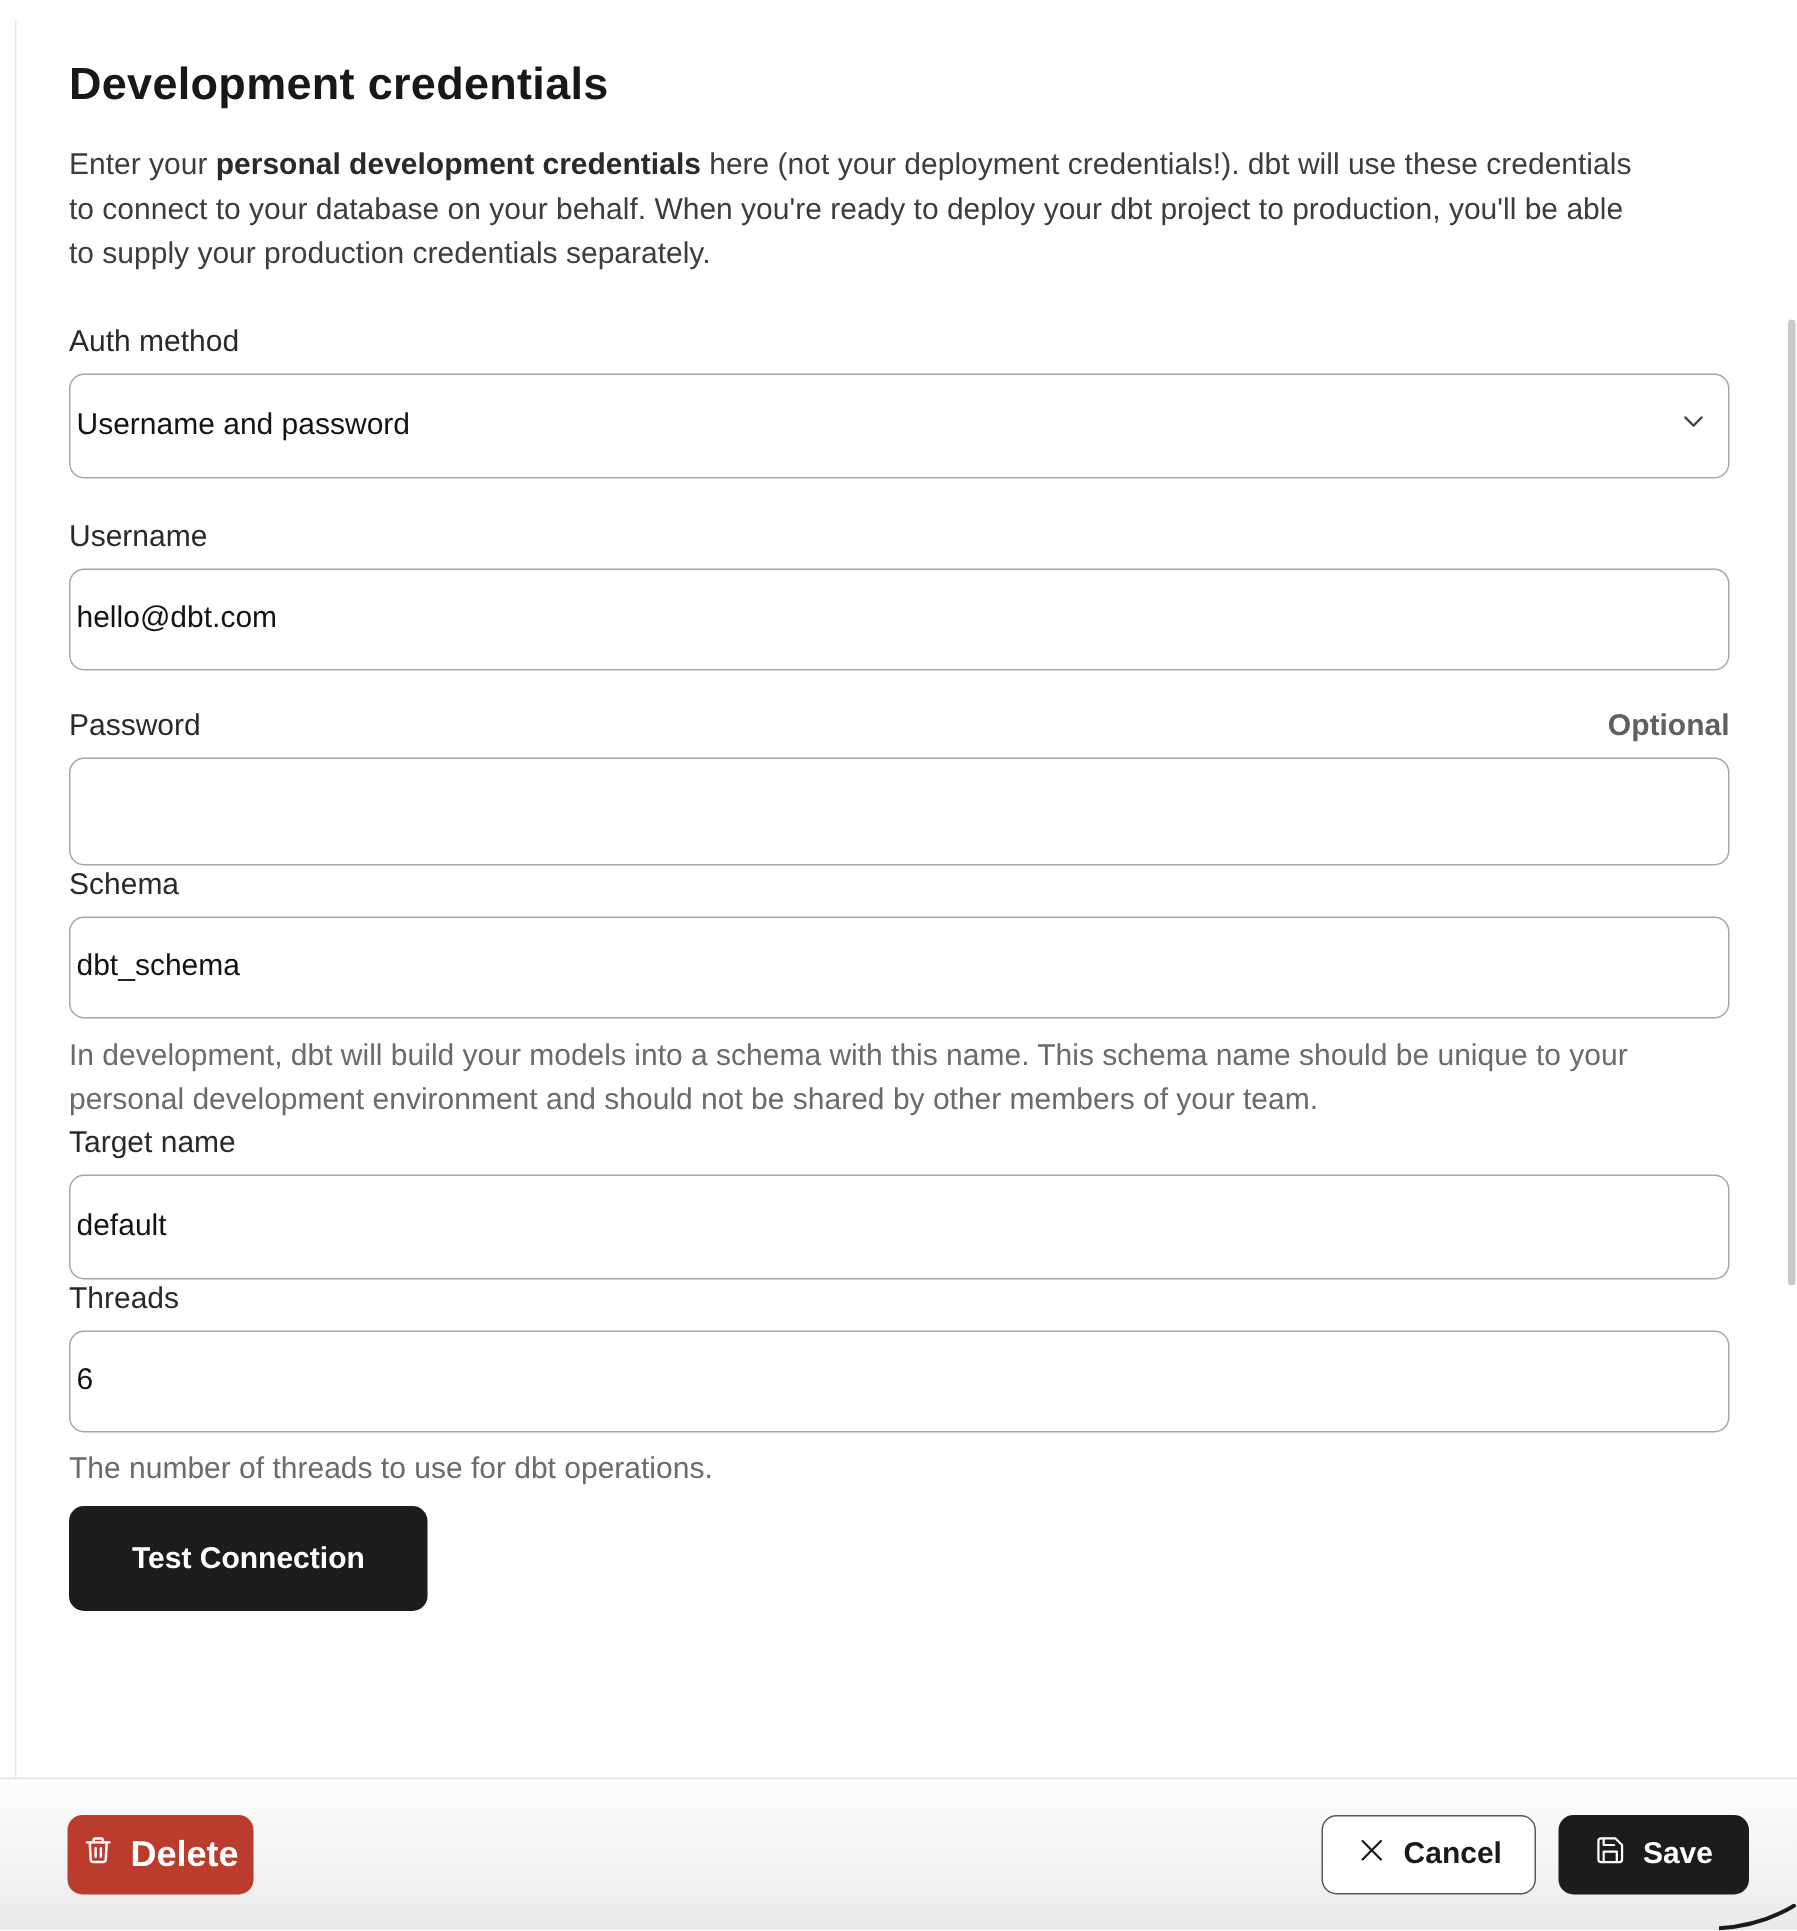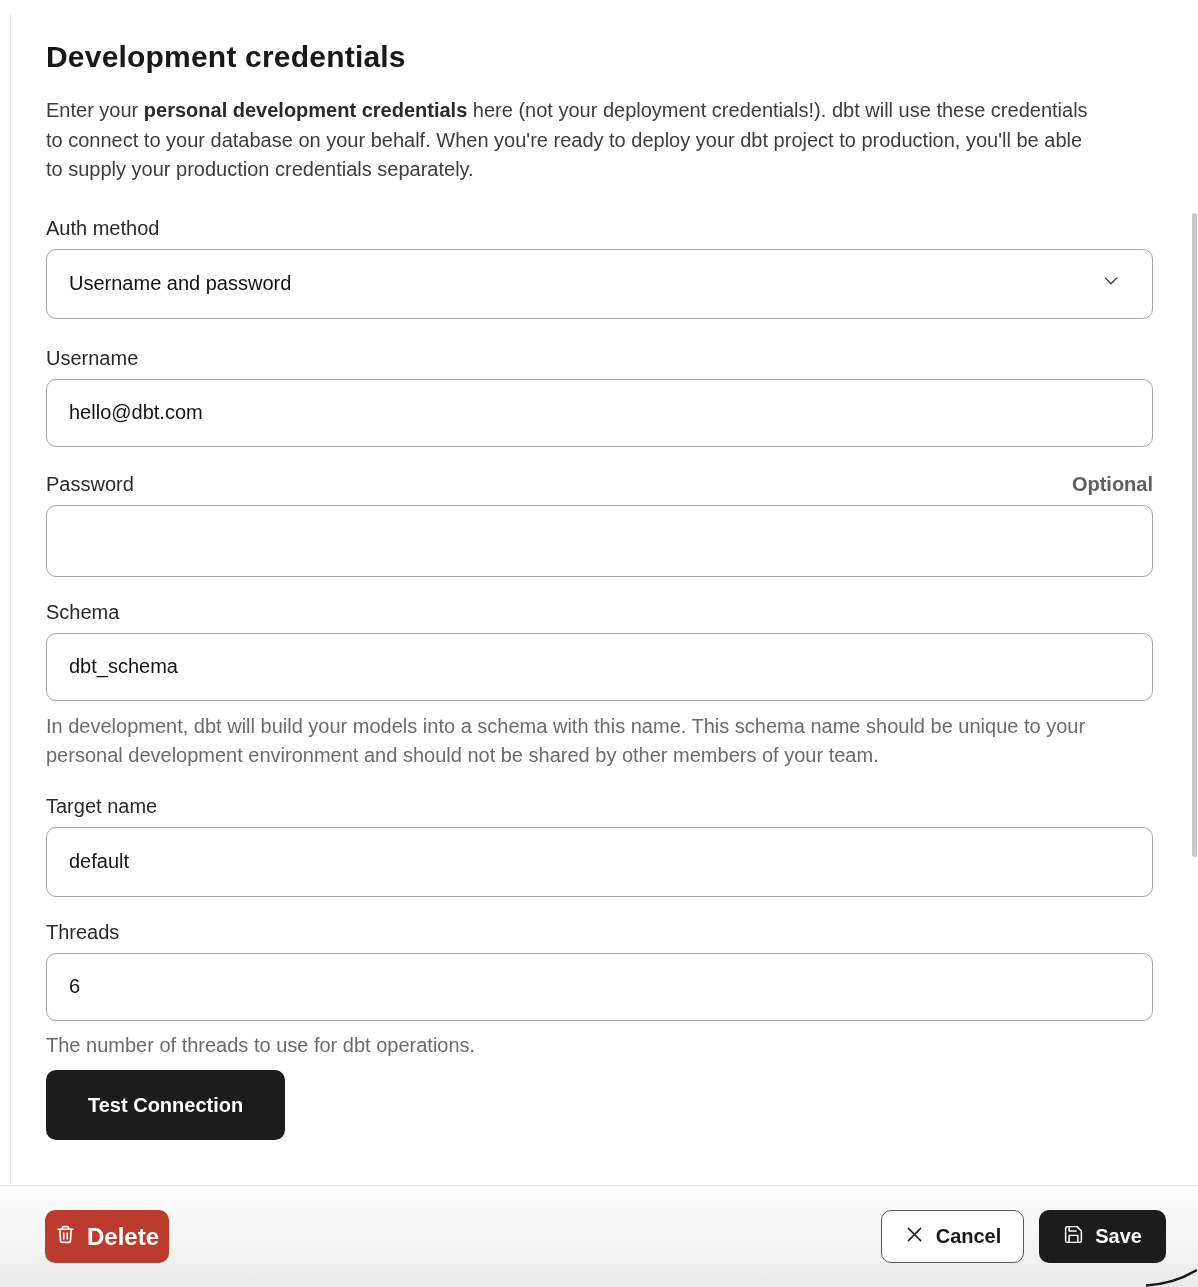"Username and password" .text-input, .select-box { padding: 0 22px -> 0 4px }
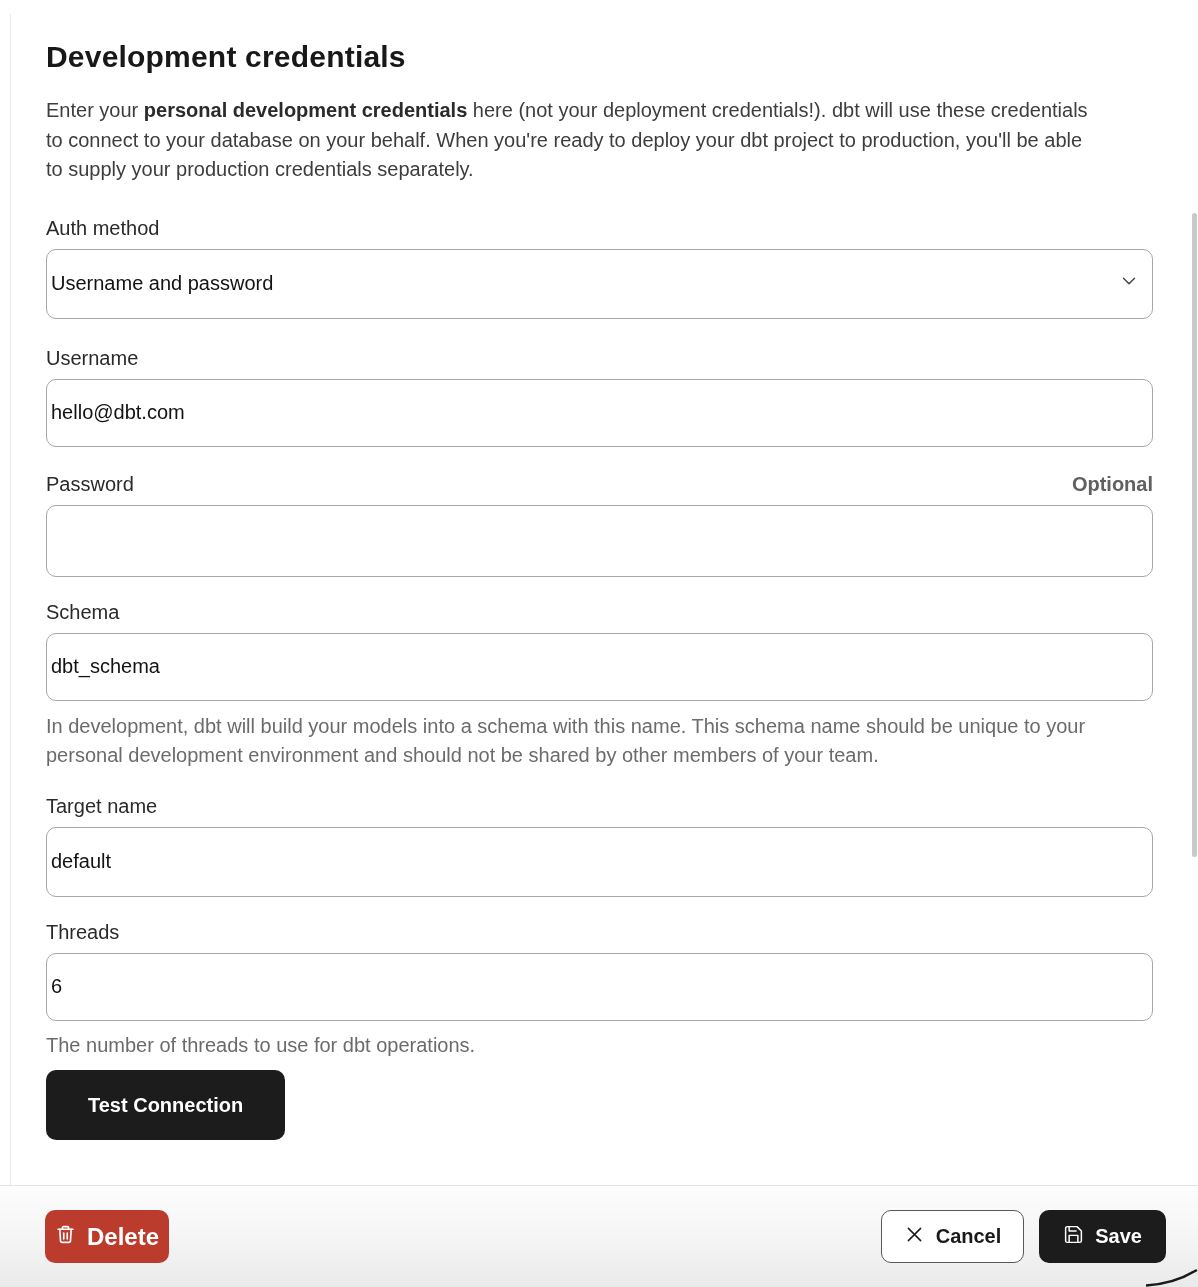"Schema" .mt-22 { margin-top: 22px -> none }
